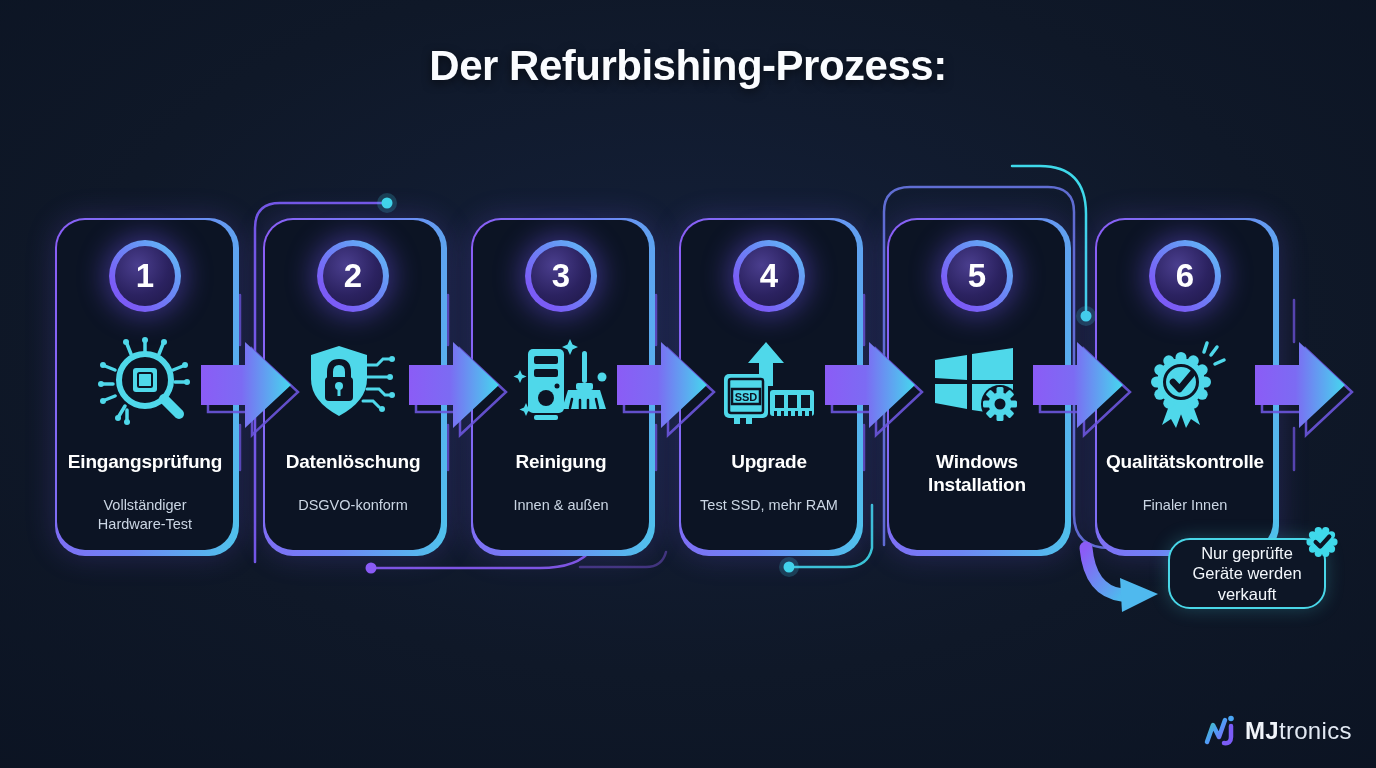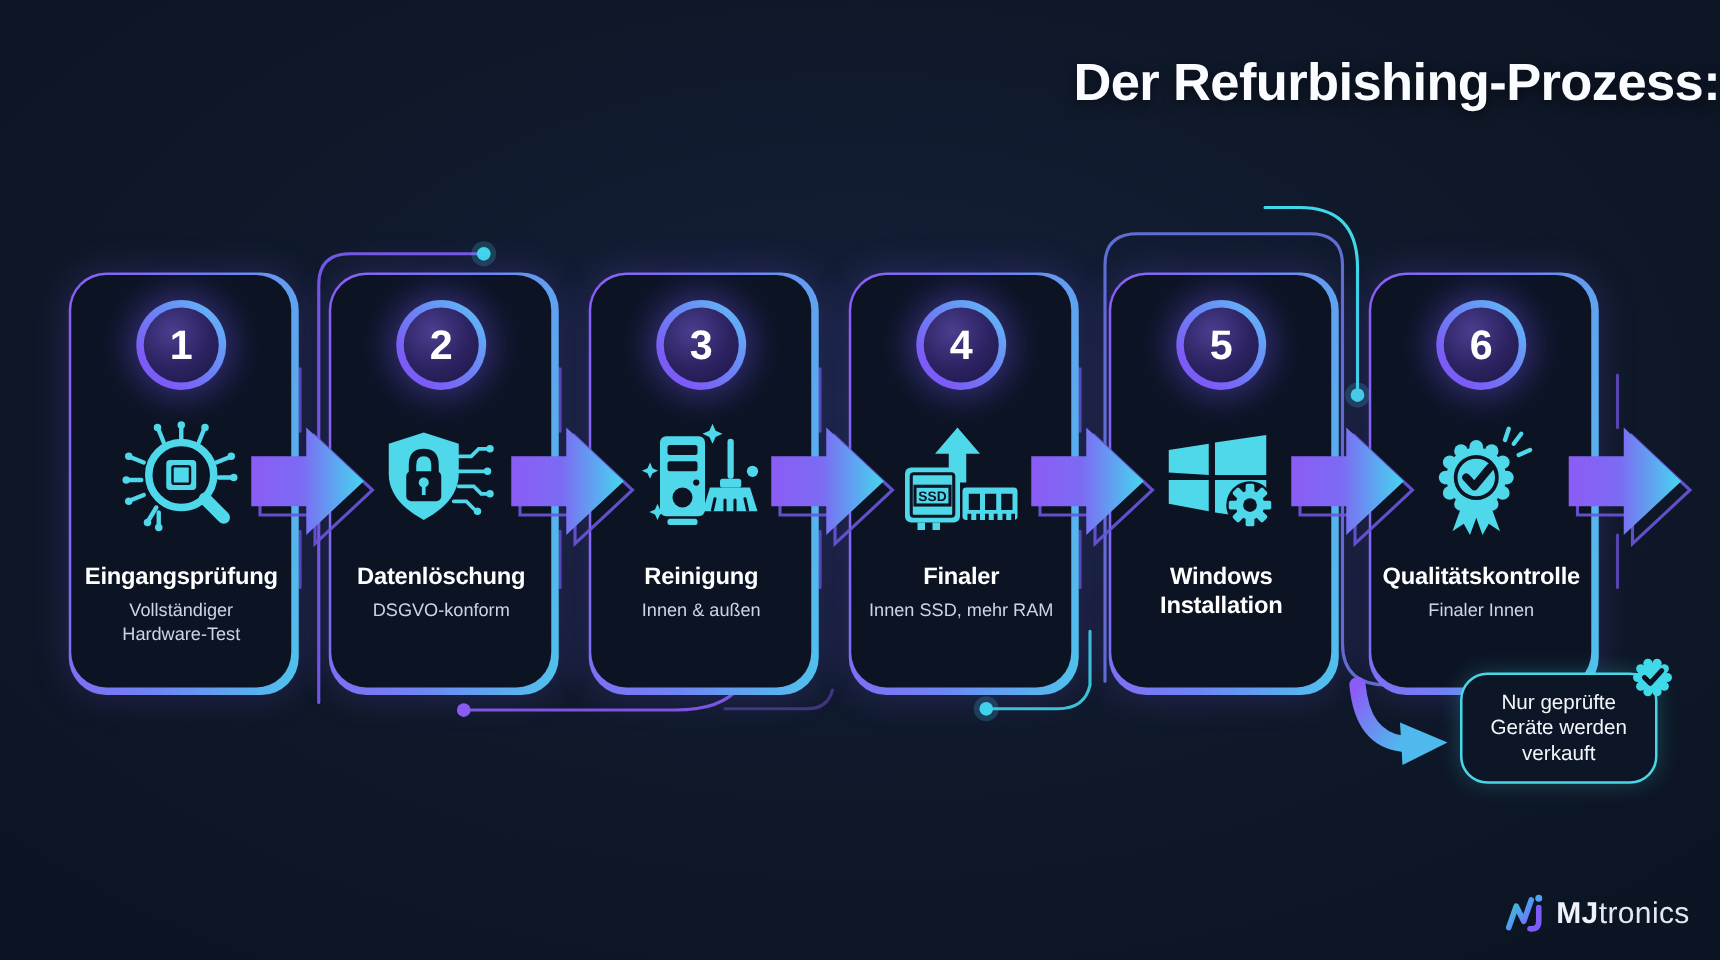"Der Refurbishing-Prozess:" .title { text-align: right -> center }
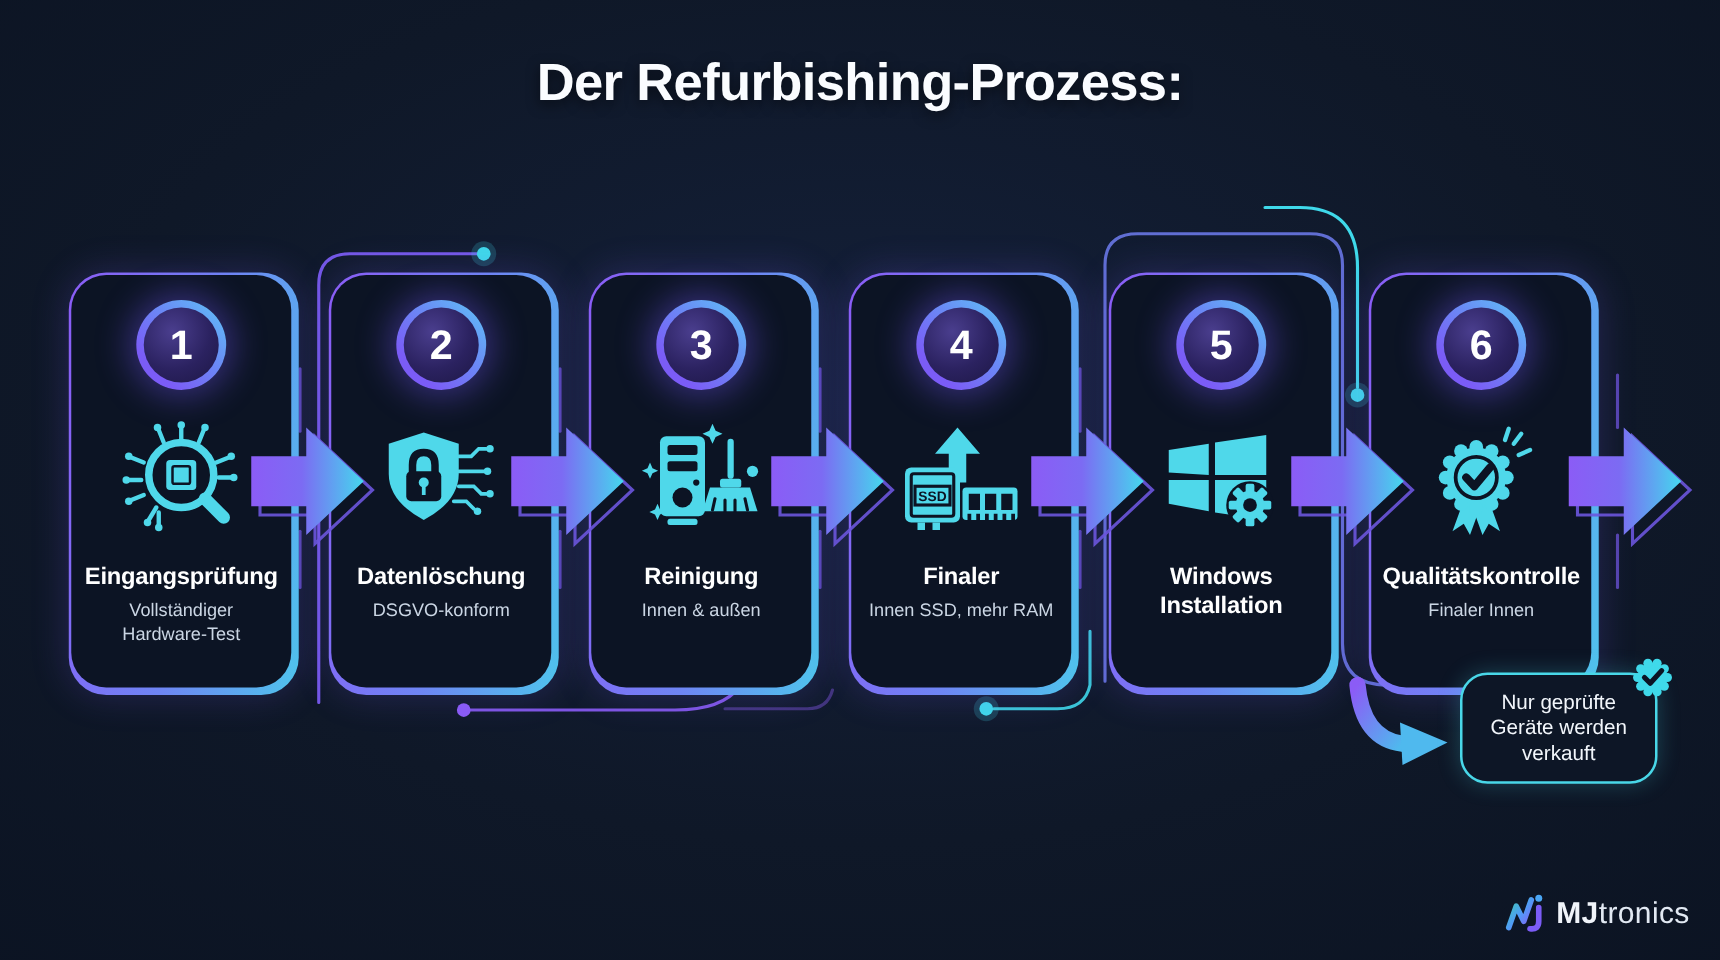"Finaler" div.step-title { text: Finaler -> Upgrade }
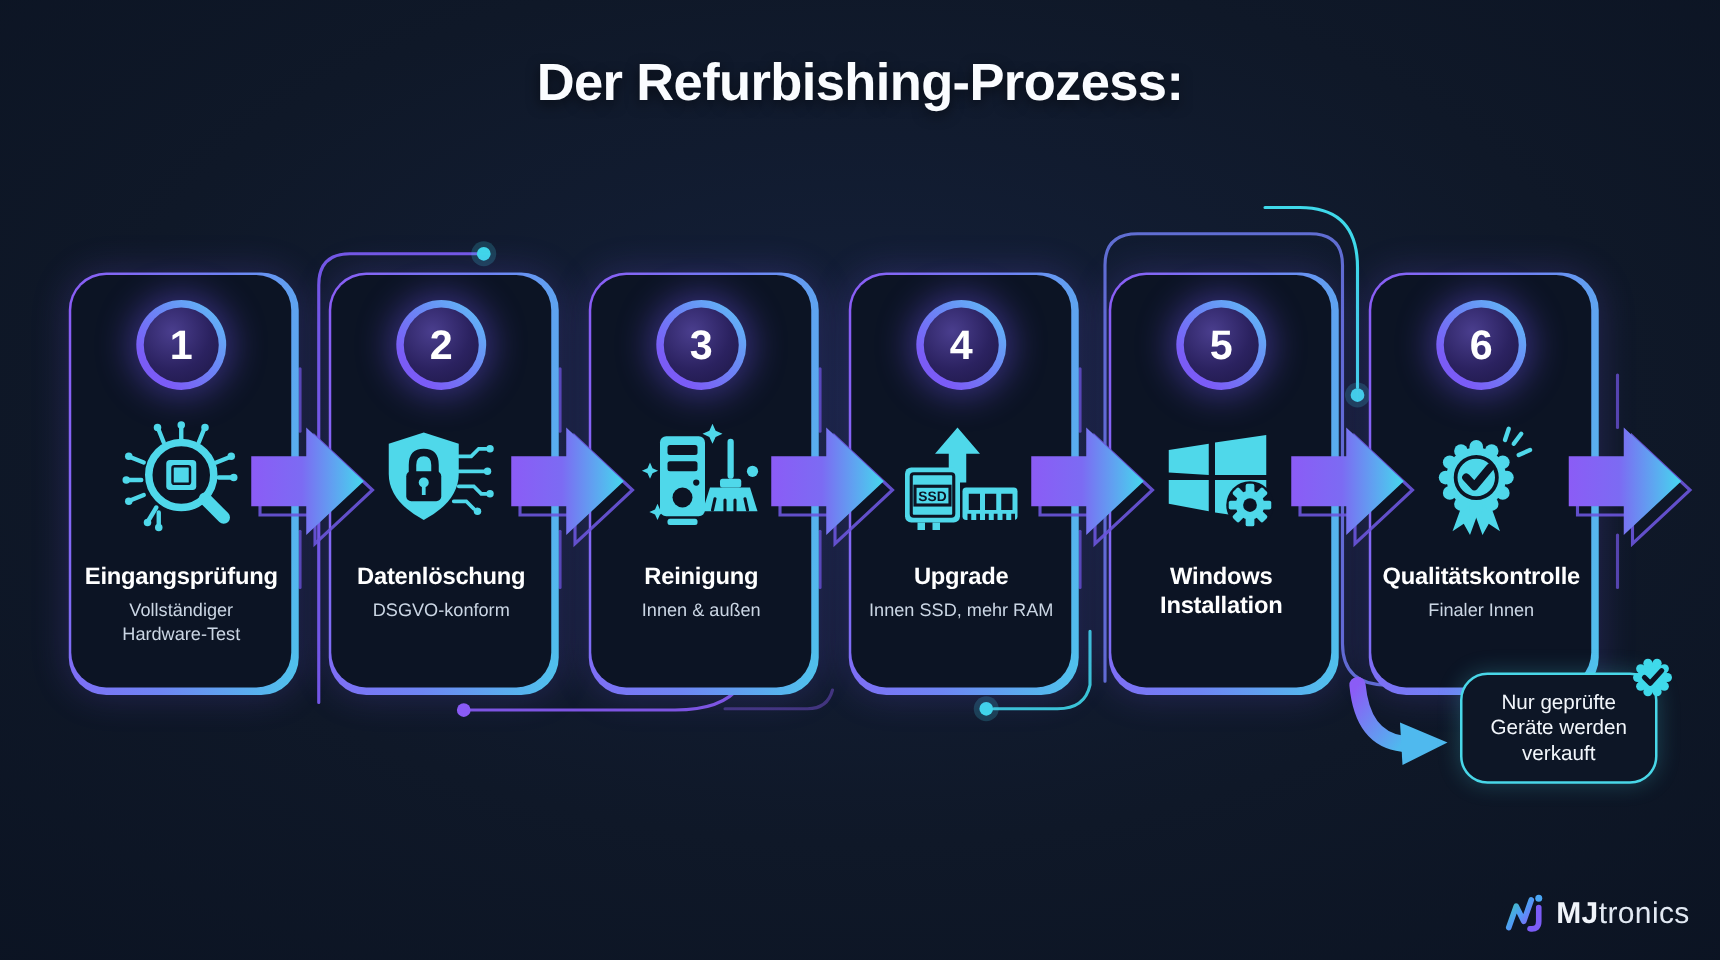"Vollständiger" .step-subtitle { margin-top: 7px -> 23px }
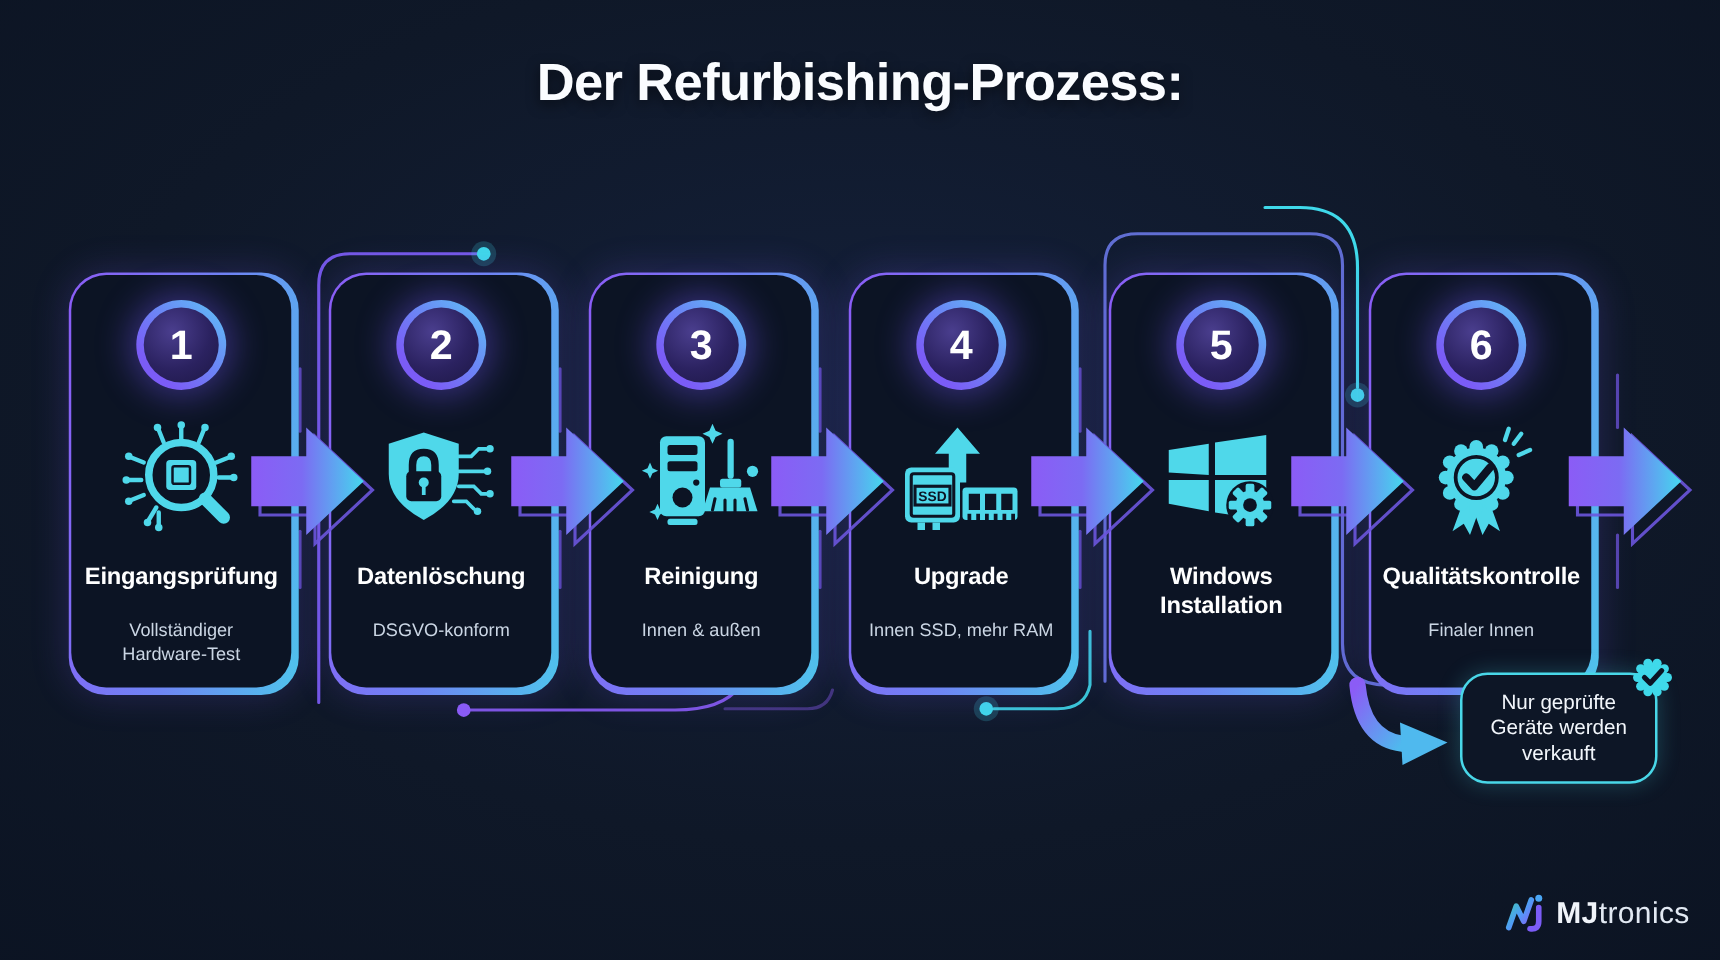"Innen SSD, mehr RAM" div.step-subtitle { text: Innen -> Test }
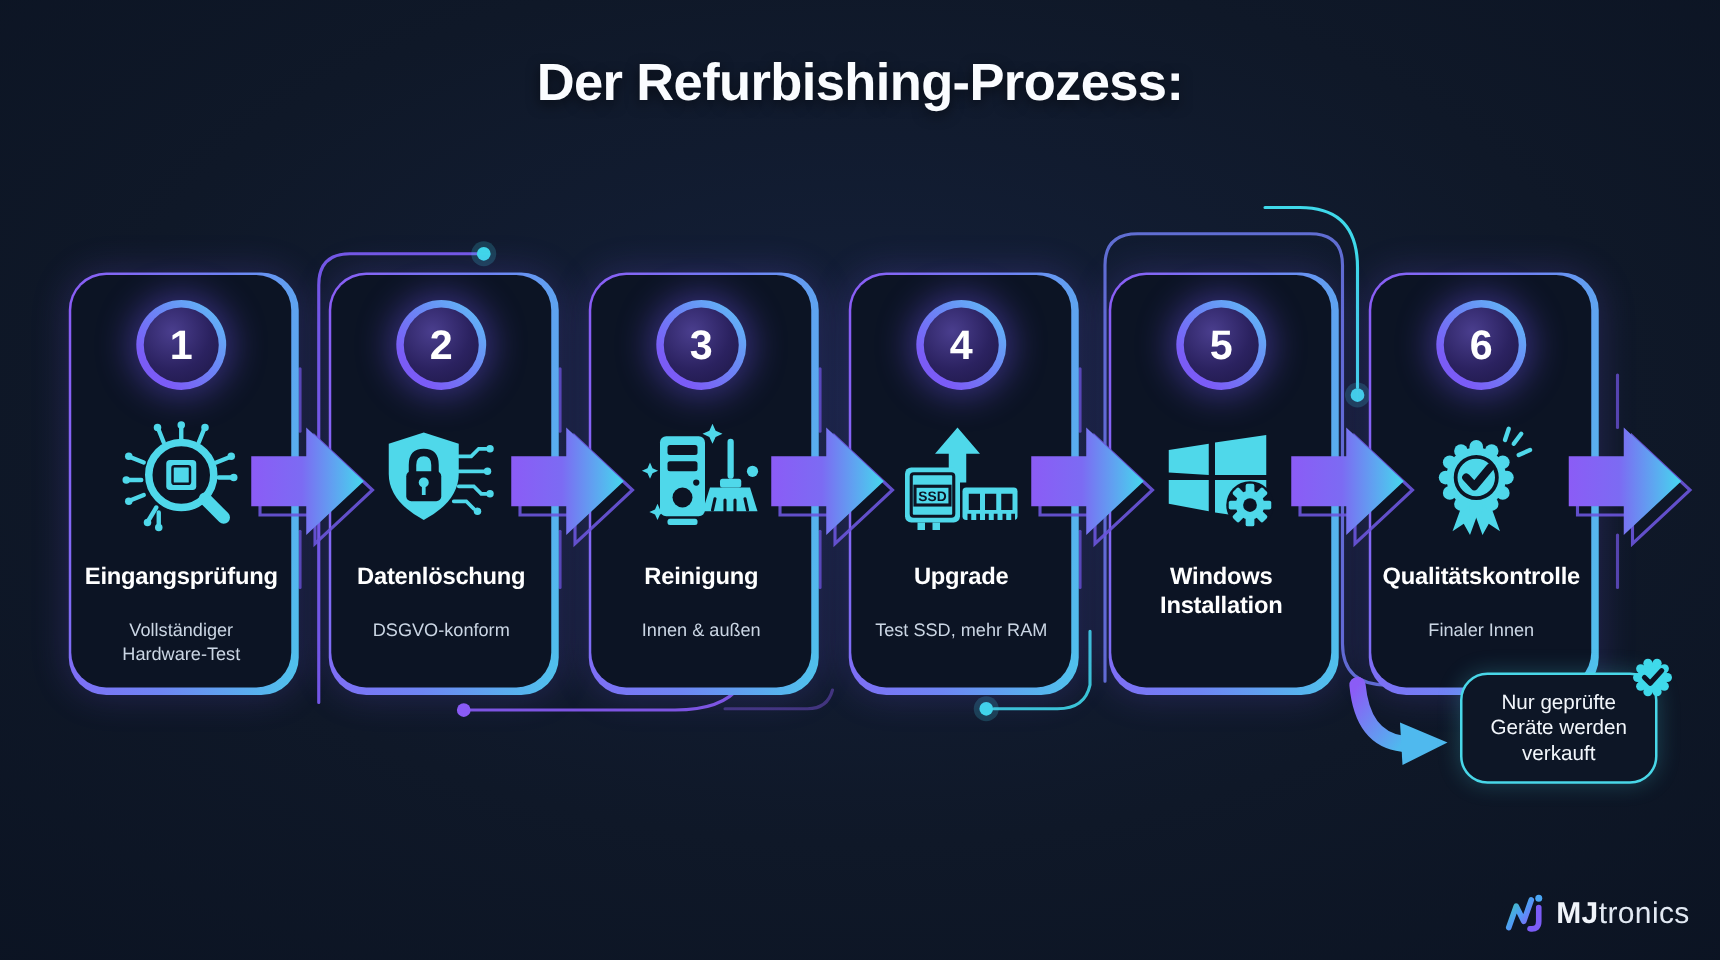"Nur geprüfte" .callout { height: 89px -> 71px }
